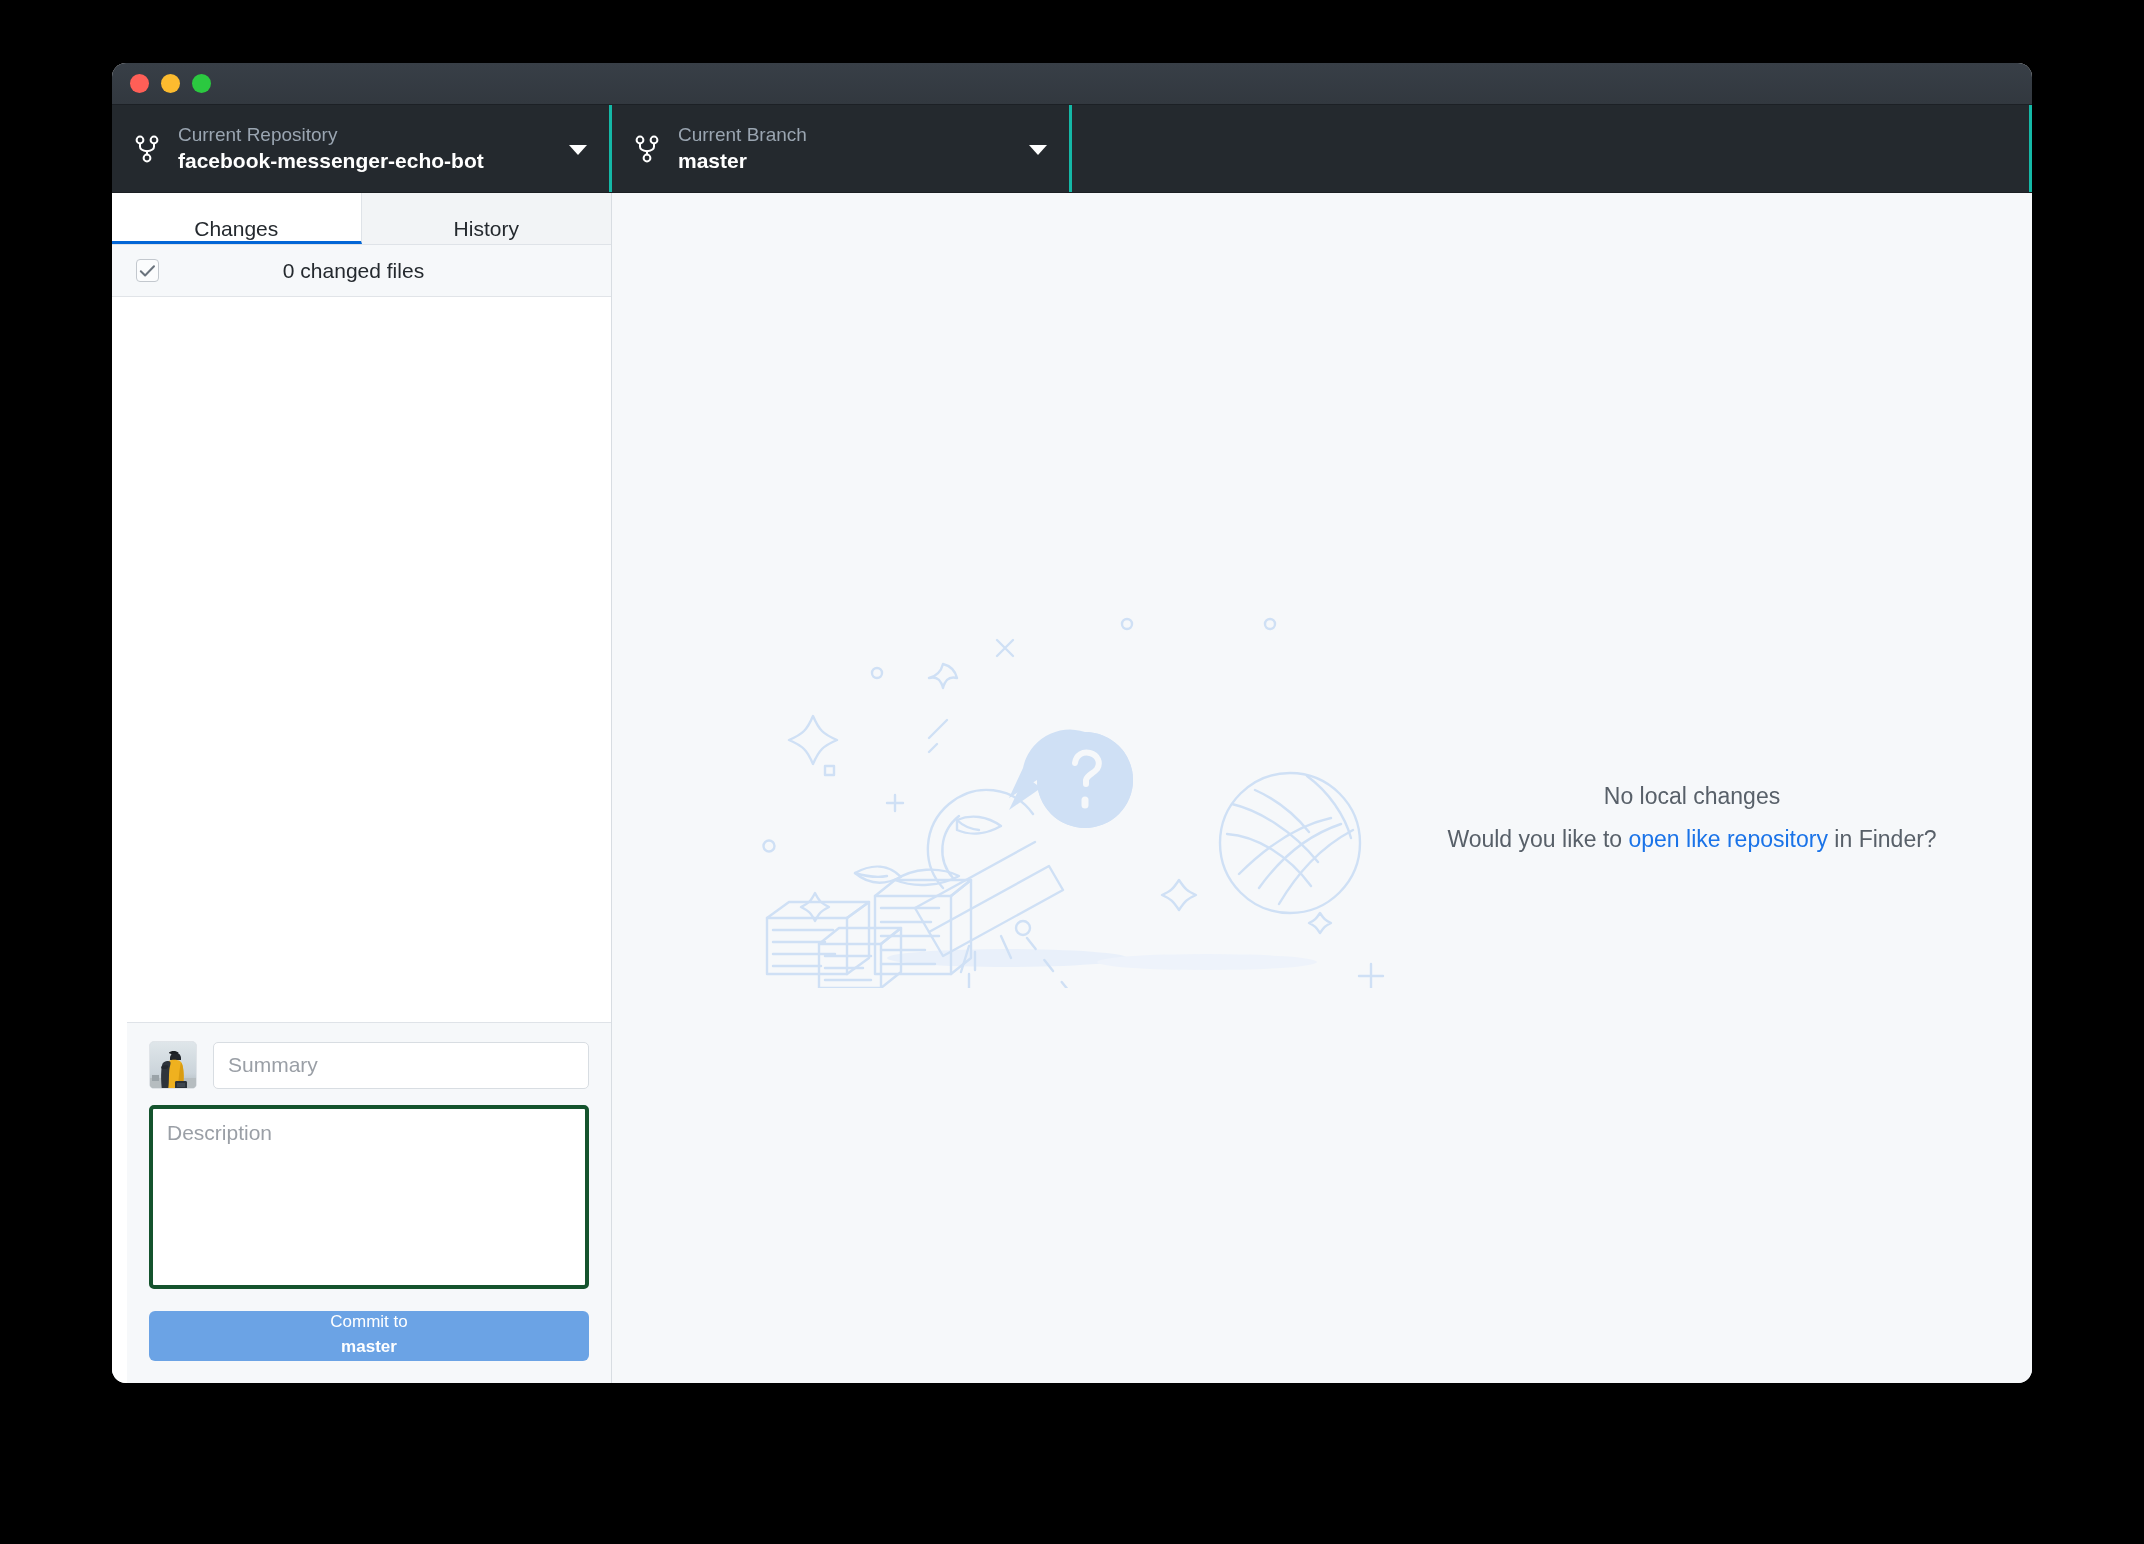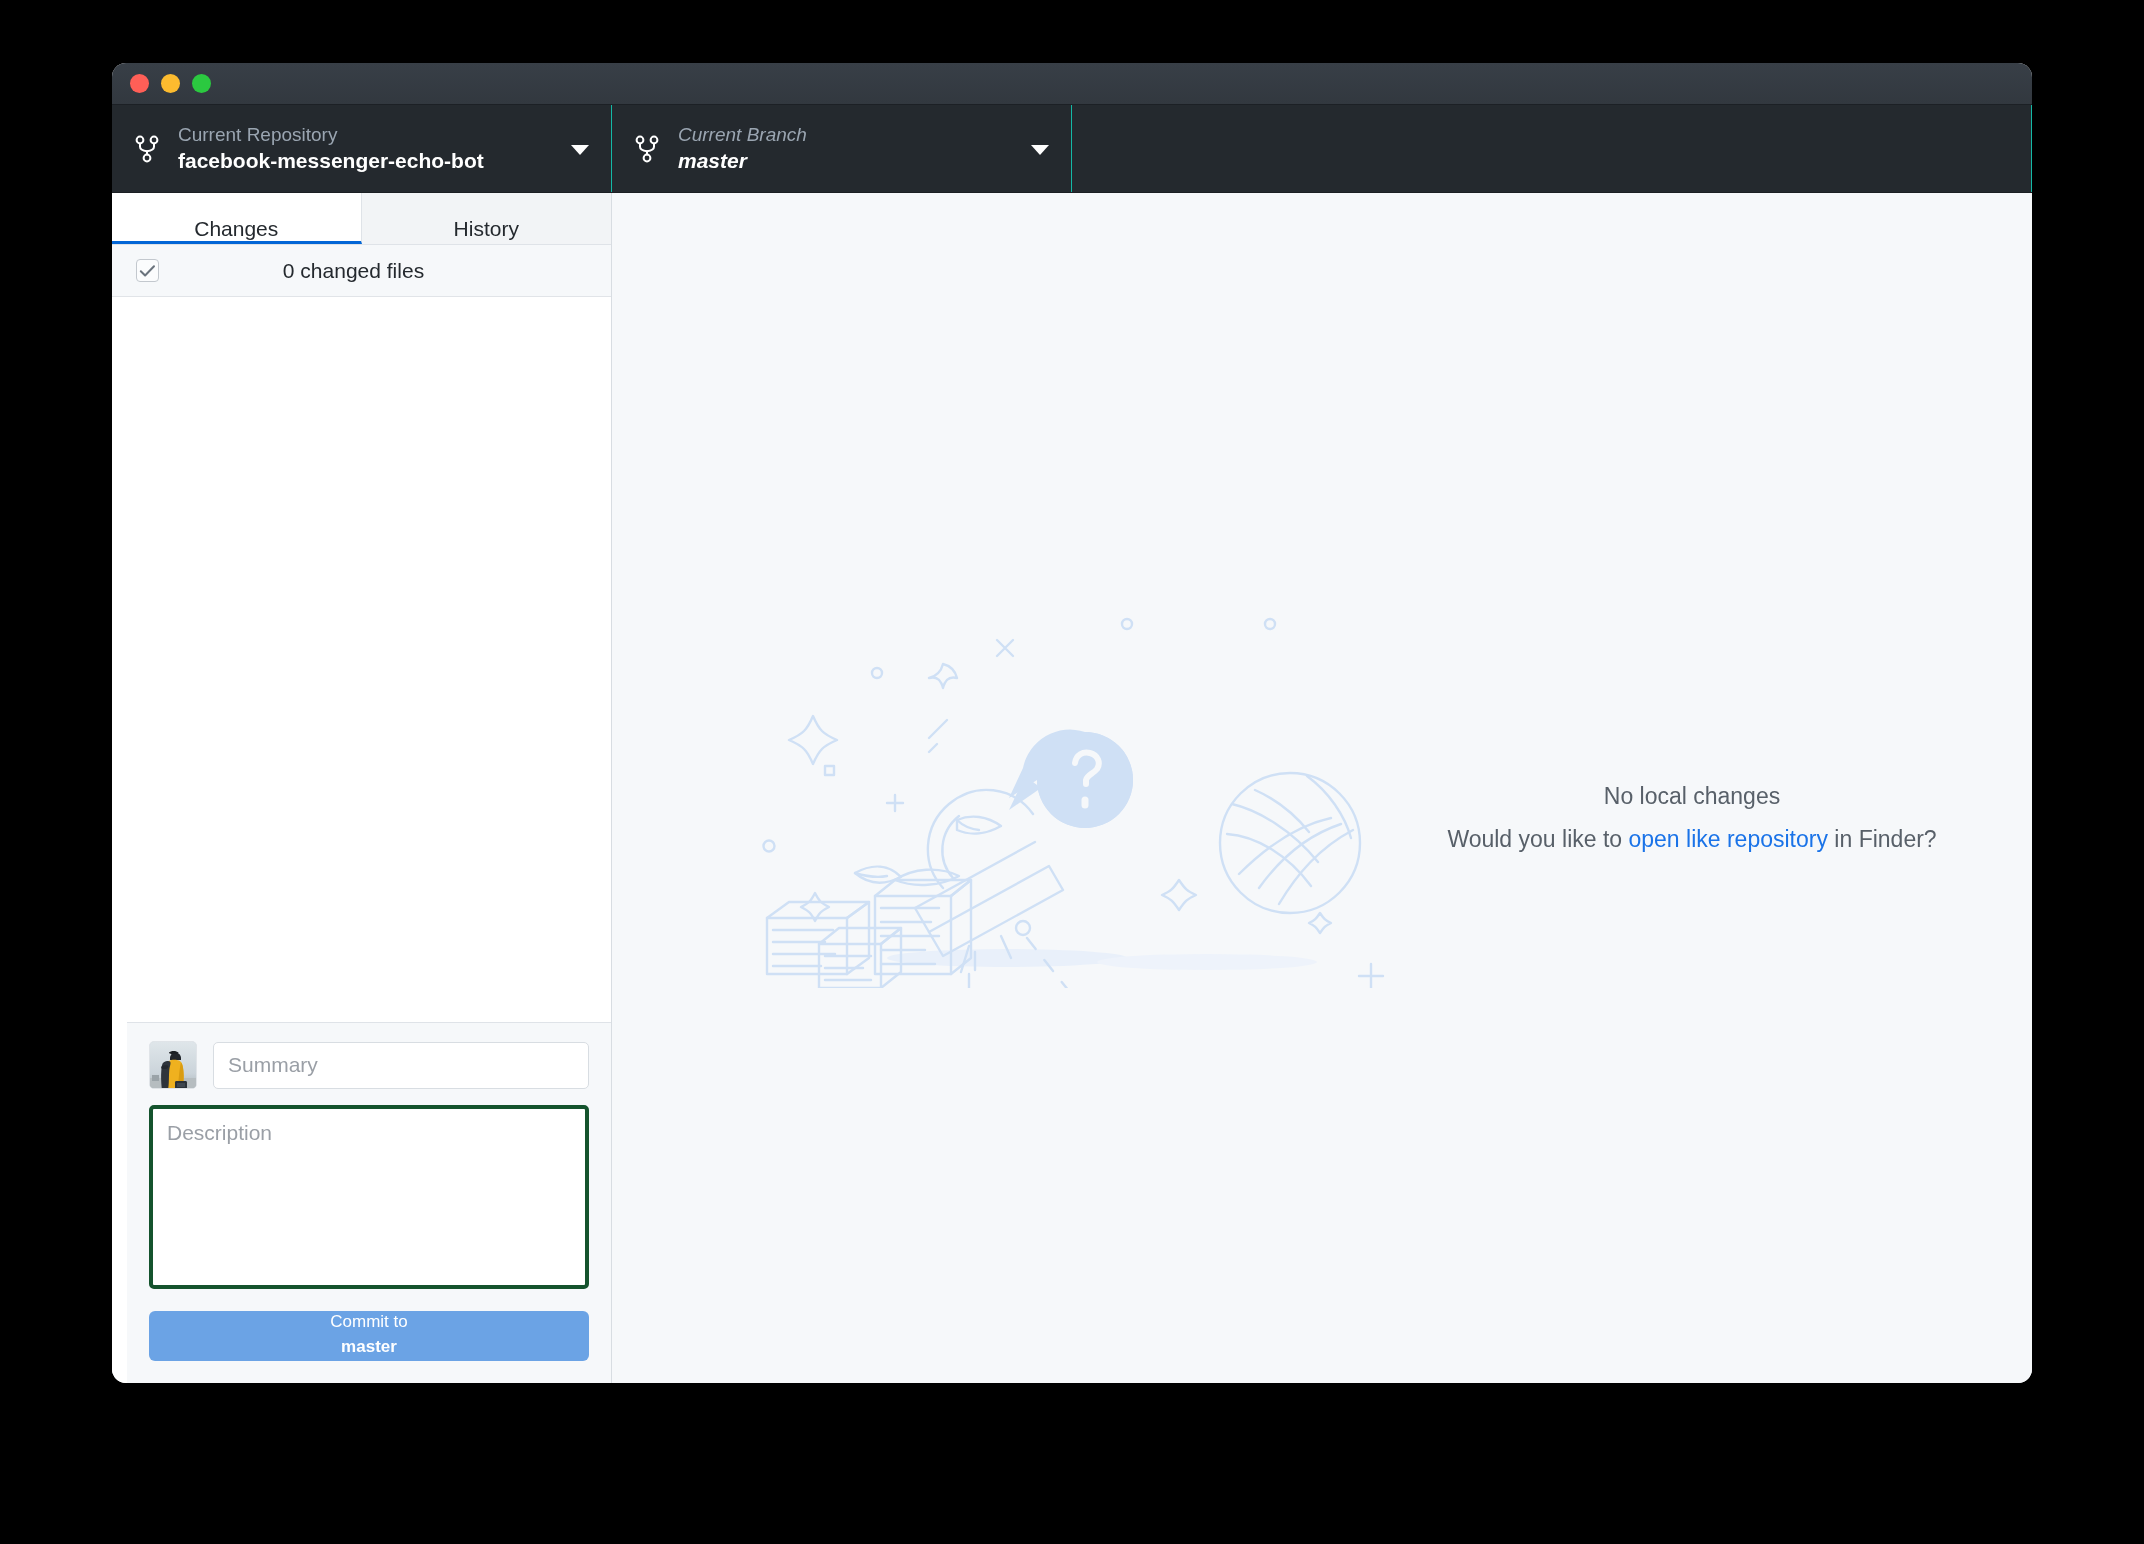"Current Repository" .tb-item { border-right: 1px solid #14b8a6 -> 3px solid #14b8a6 }
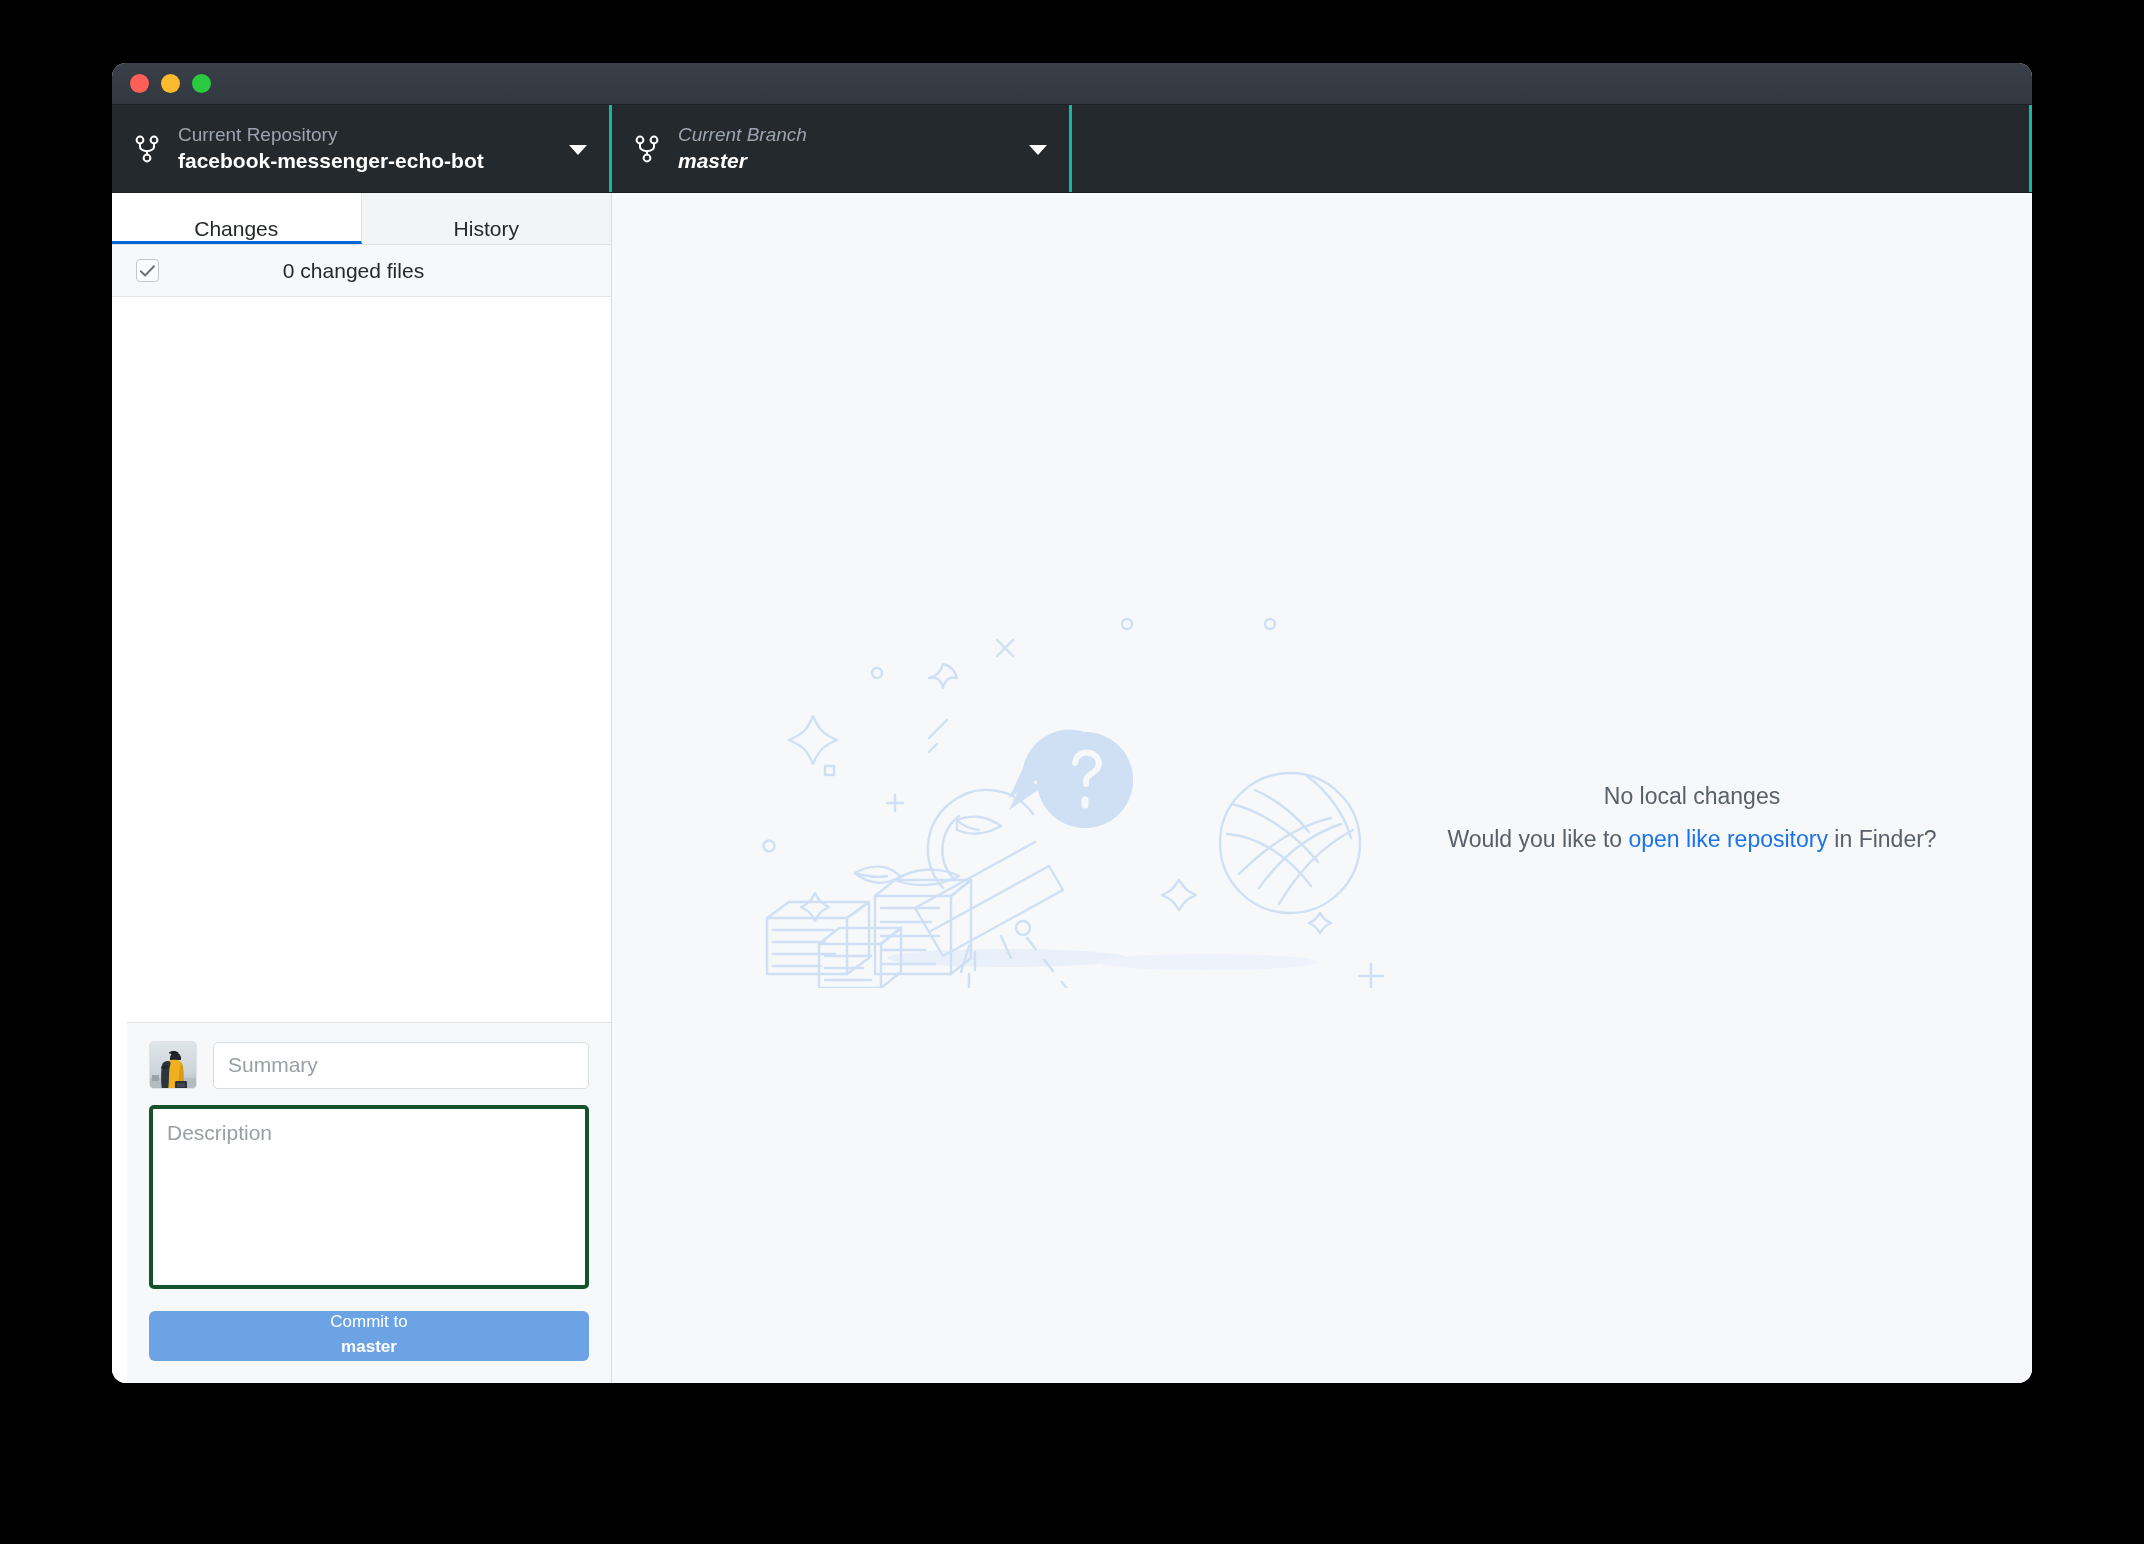"Current Branch" #tb-branch { font-style: italic -> none }
